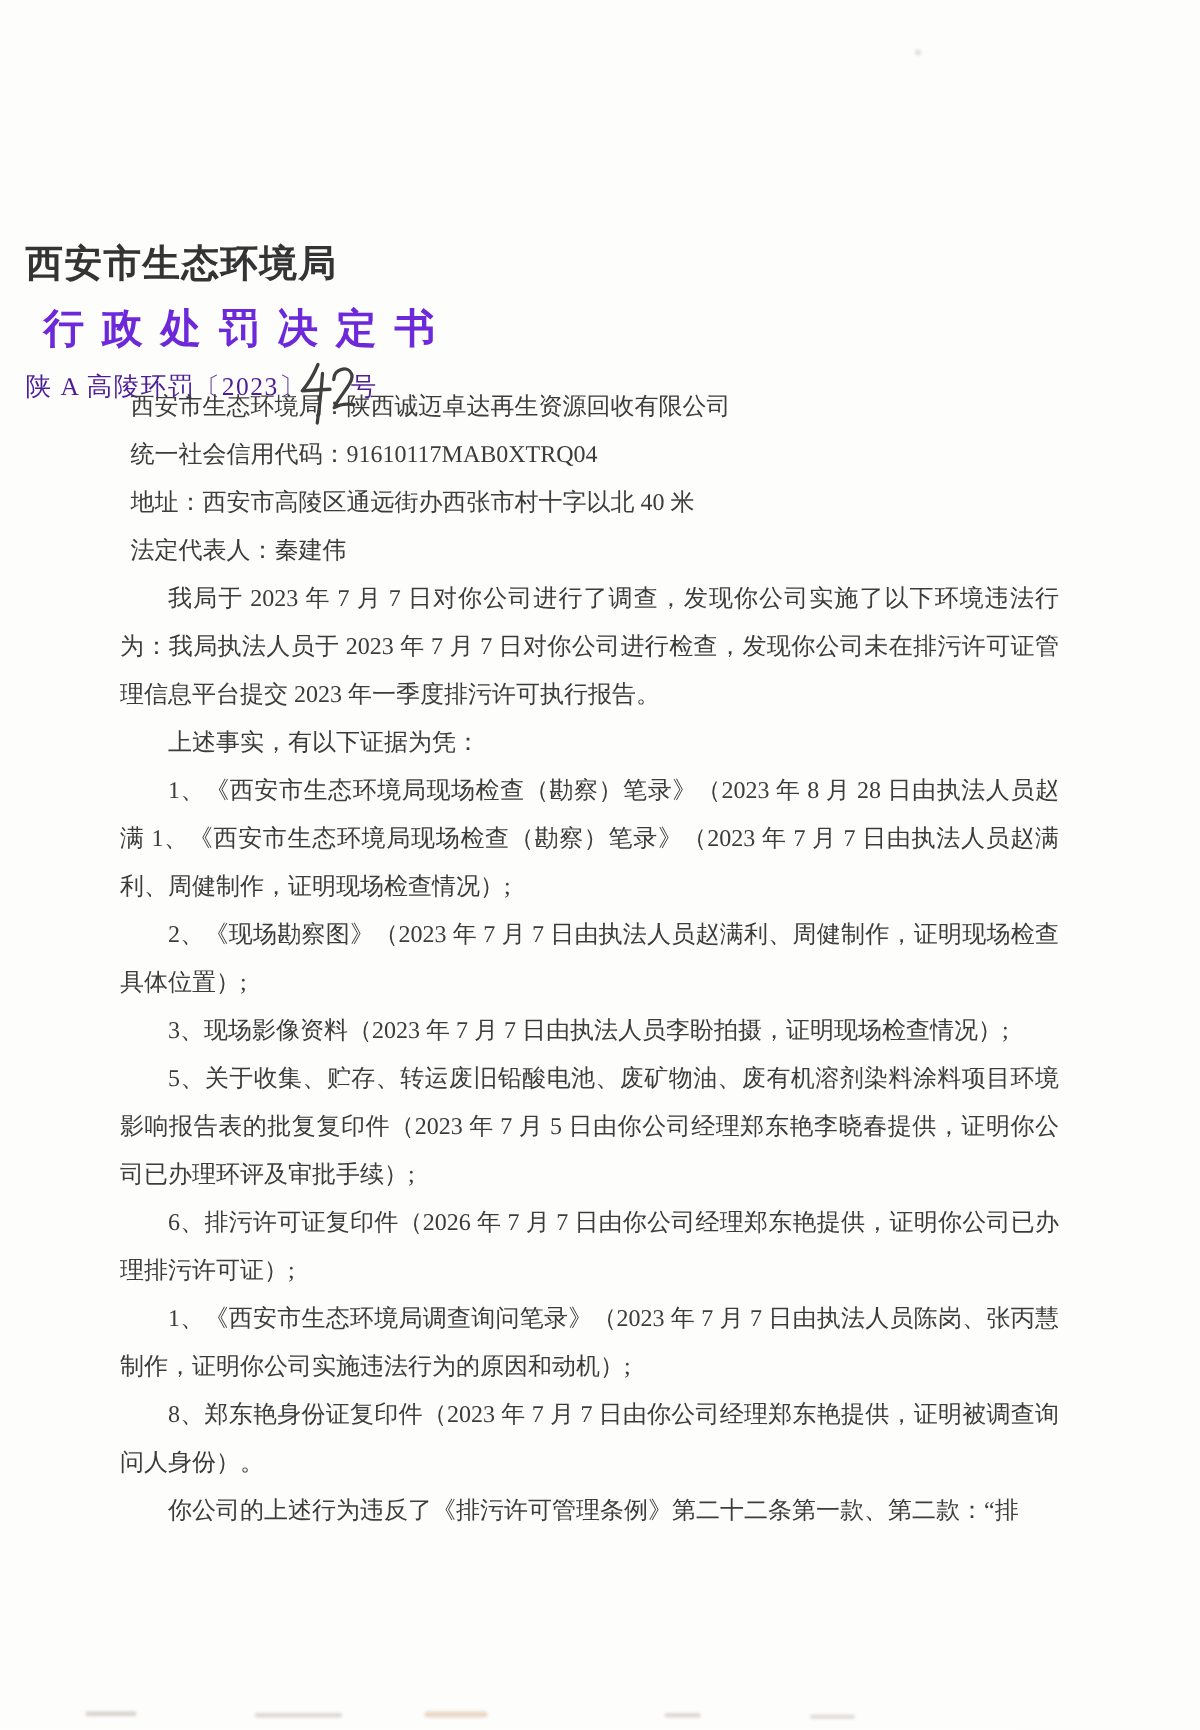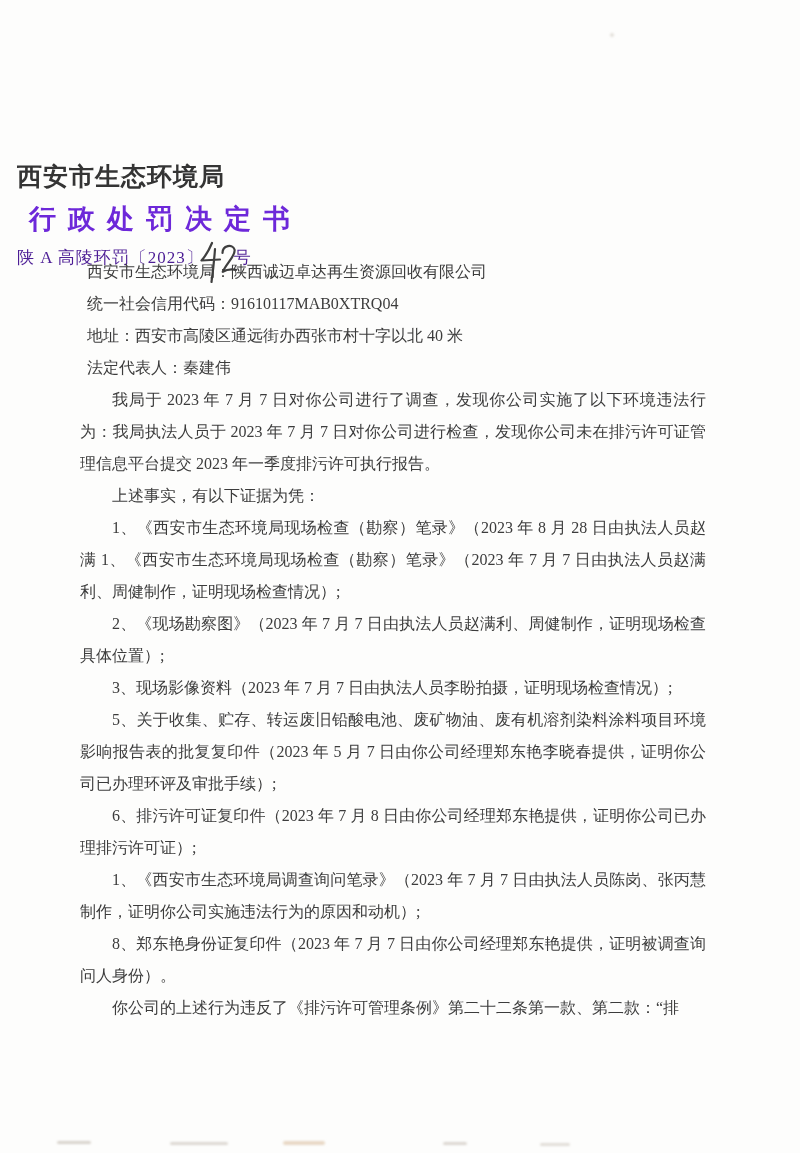"5、关于收集、贮存、转运废旧铅酸电池、废矿物油、废有机溶剂染料涂料项目环境影响报" p.para { text: 5 月 7 -> 7 月 5 }
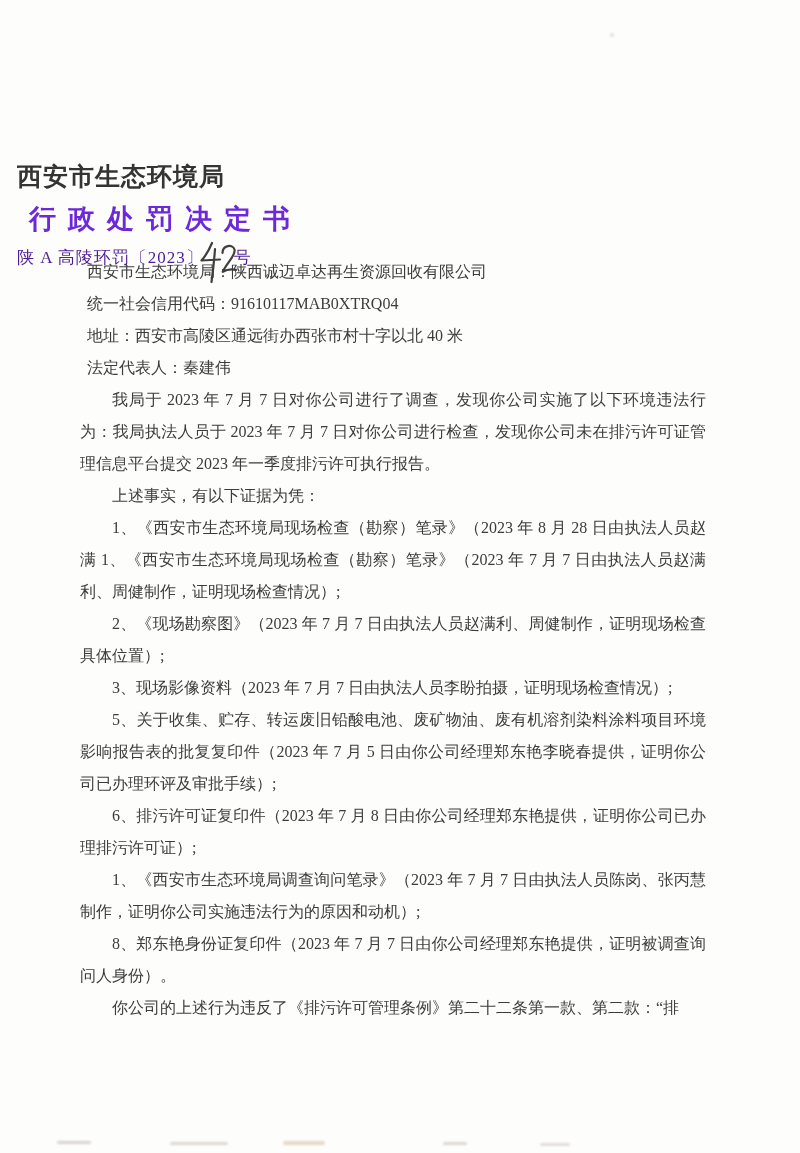"6、排污许可证复印件（2023 年 7 月 8" p.para { text: 2023 年 7 月 8 -> 2026 年 7 月 7 }
